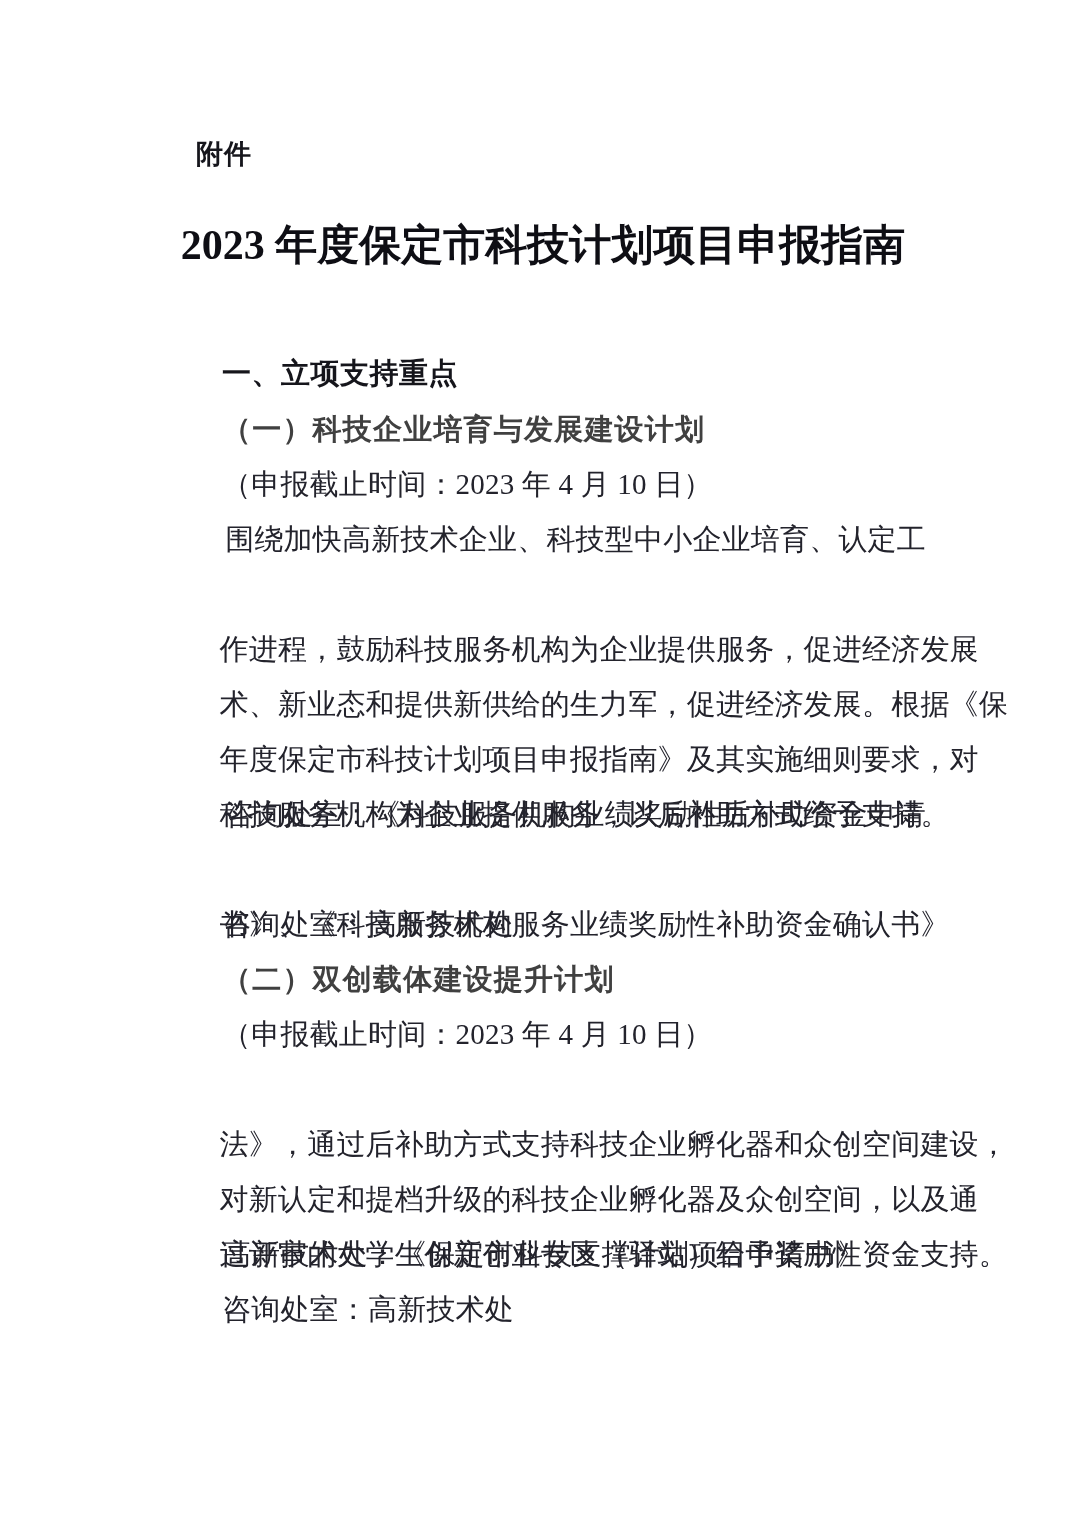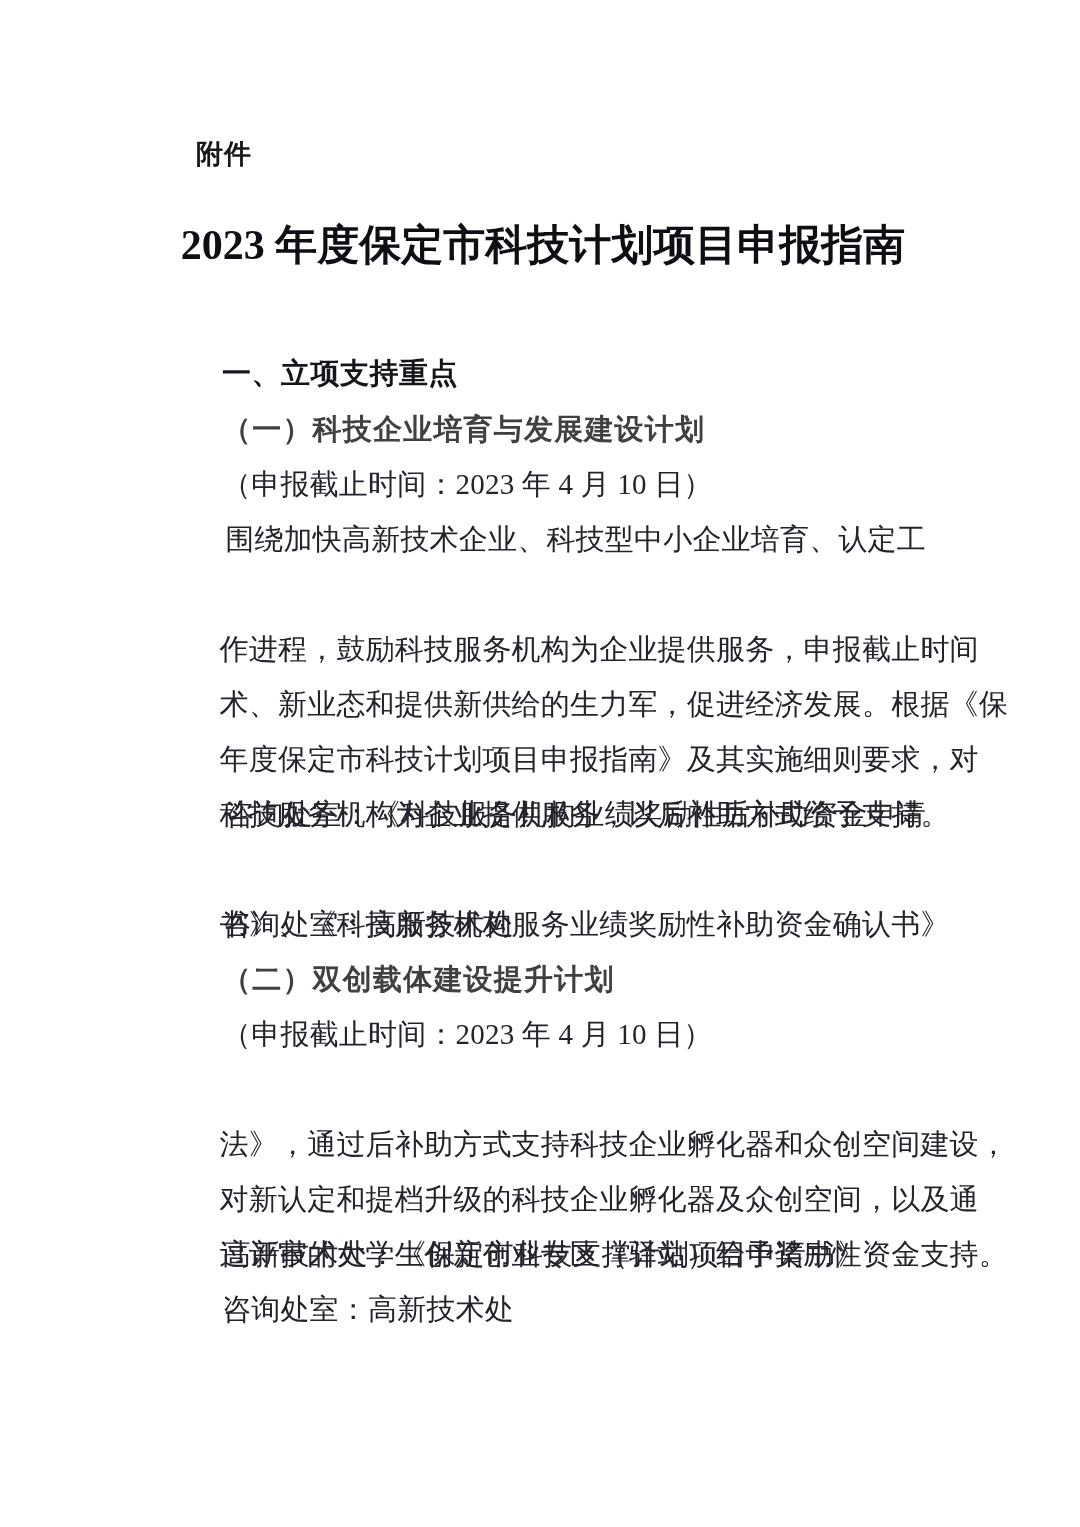"作进程，鼓励科技服务机构为企业提供服务，申报截止时间" span { text: 申报截止时间 -> 促进经济发展 }
